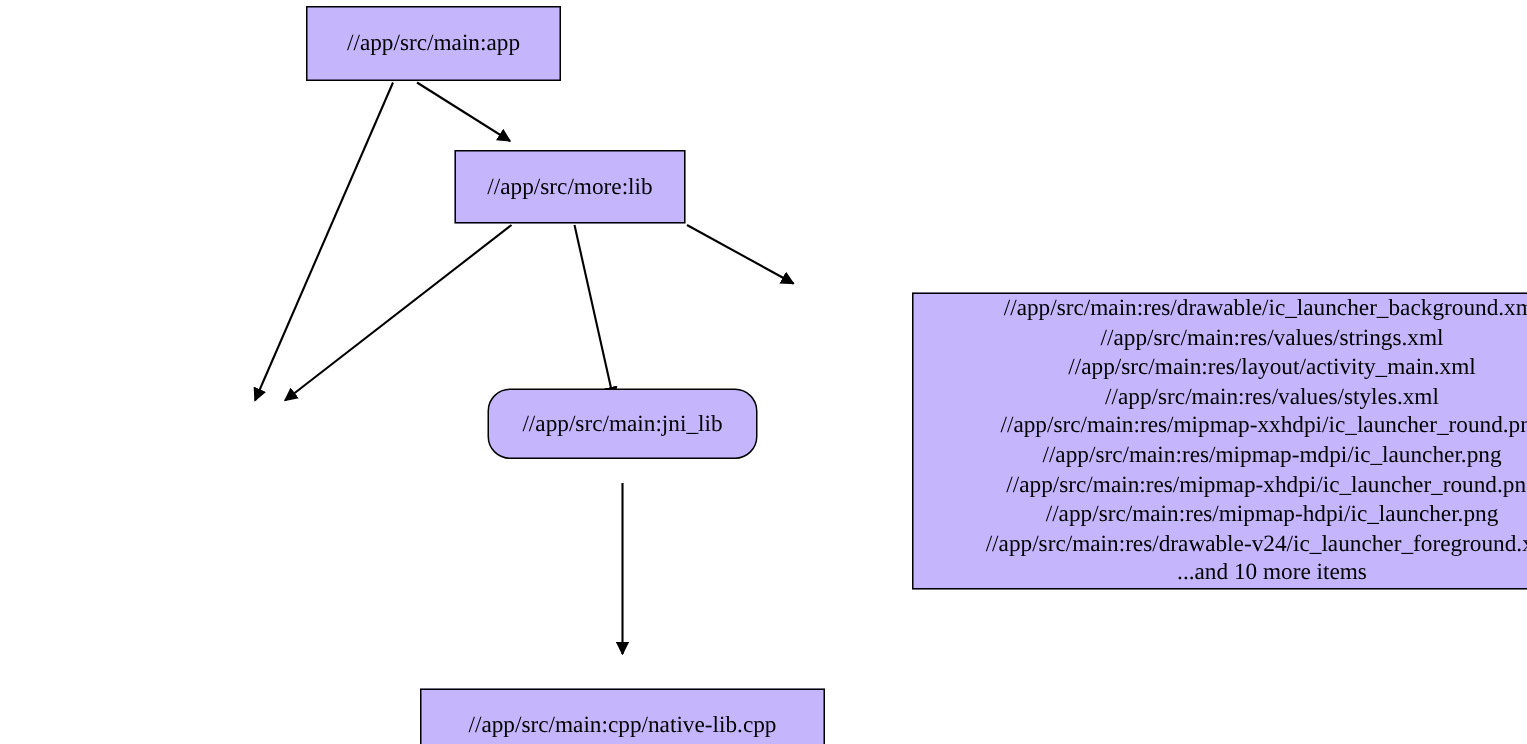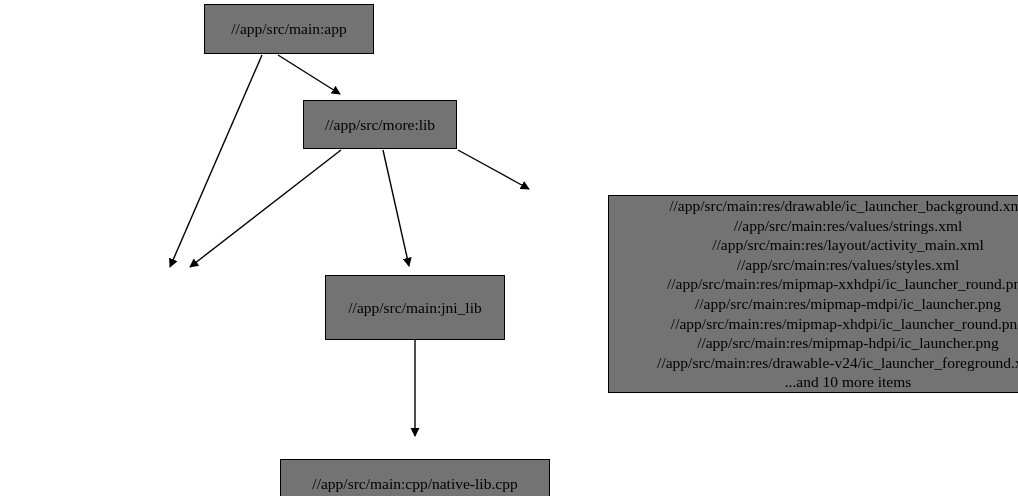"//app/src/main:app" .node { background: #737373 -> #c4b5fd }
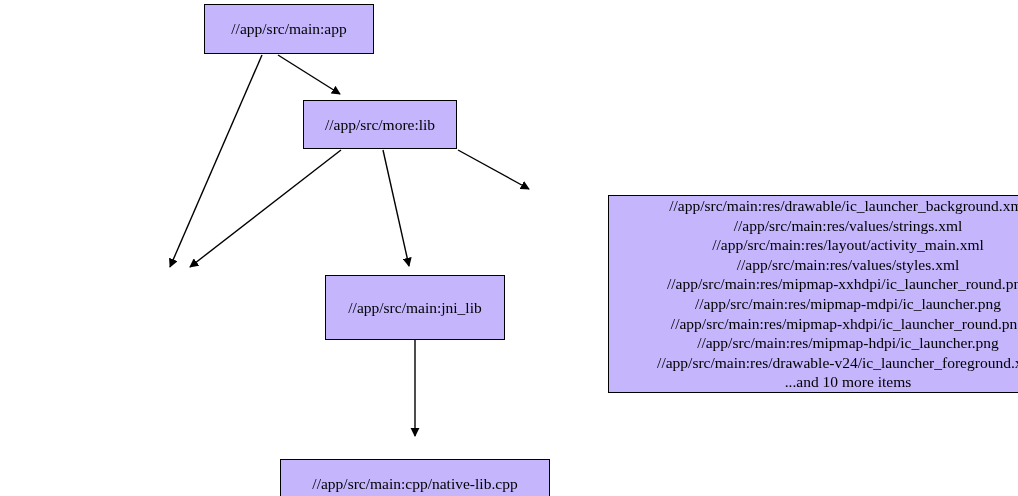"//app/src/main:jni_lib" div.node { border-radius: none -> 15px; height: 65px -> 47px; top: 275px -> 259px }
